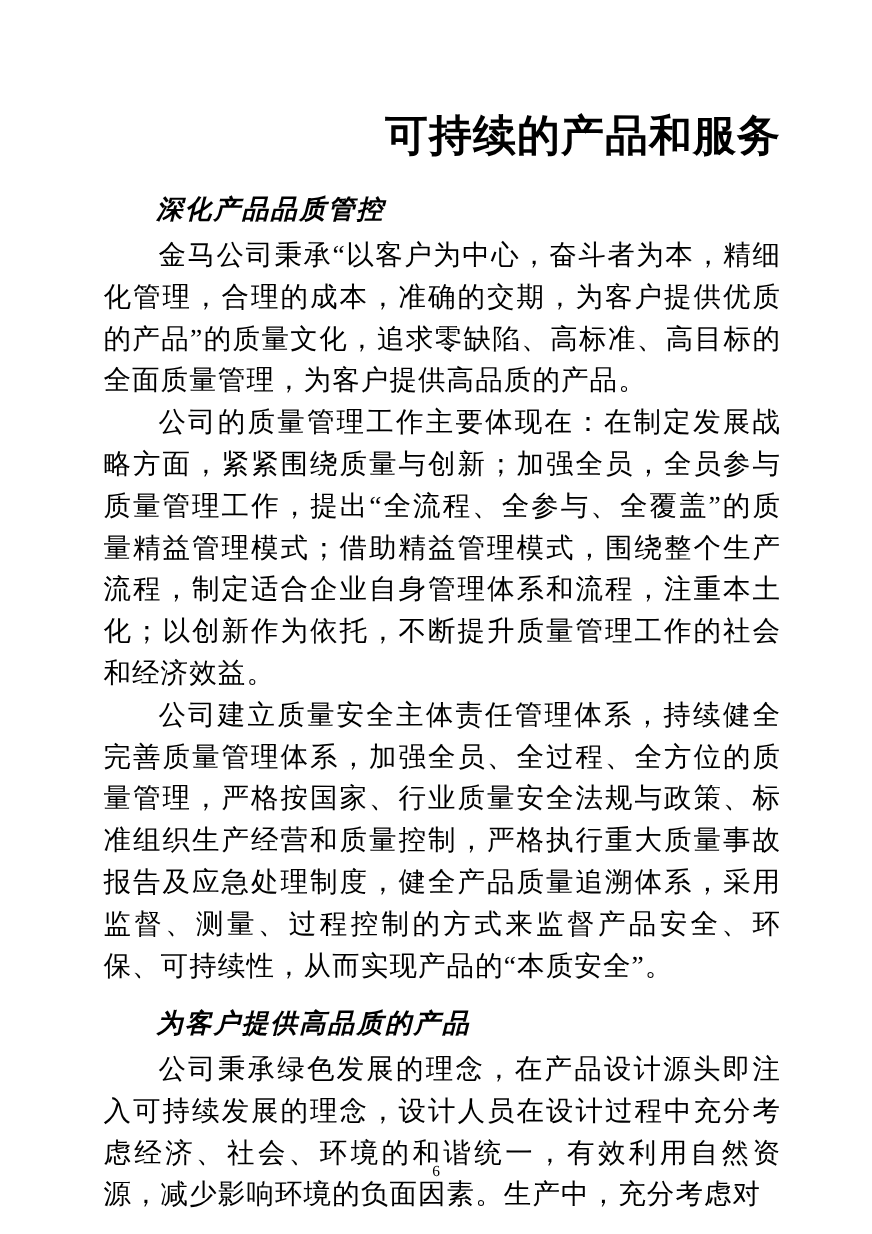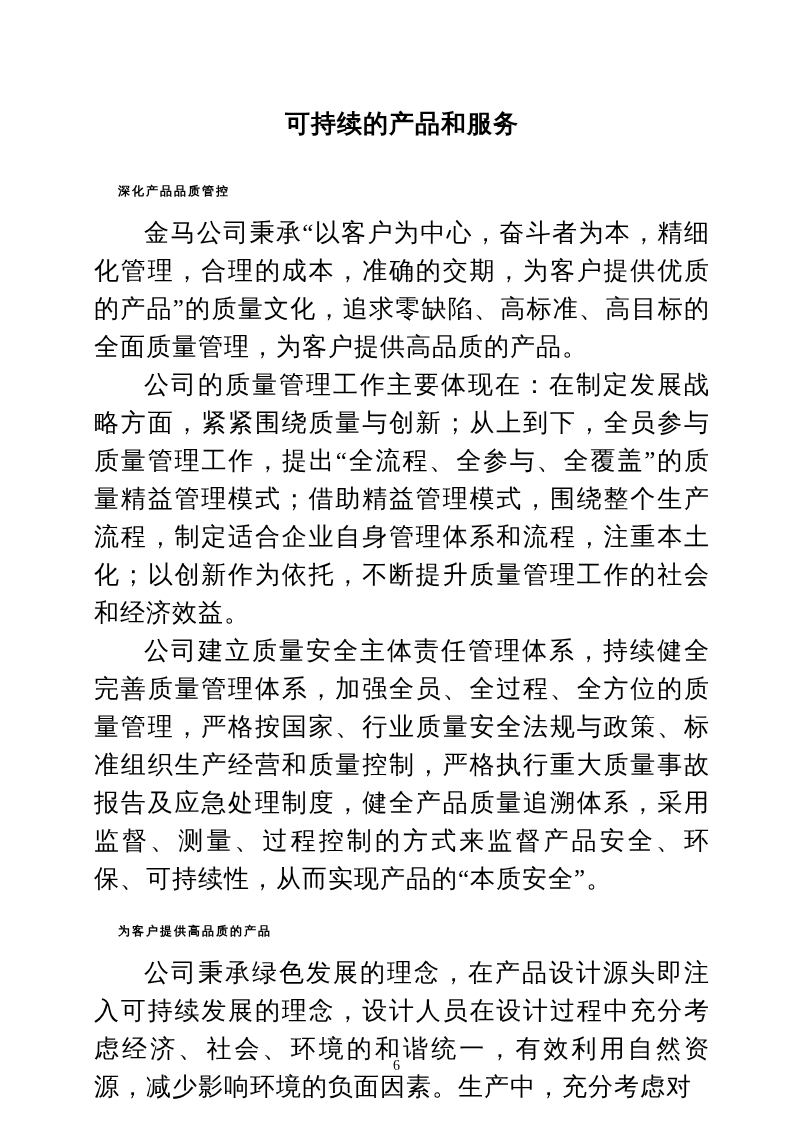"可持续的产品和服务" .doc-title { font-size: 25px -> 39px; text-align: center -> right }
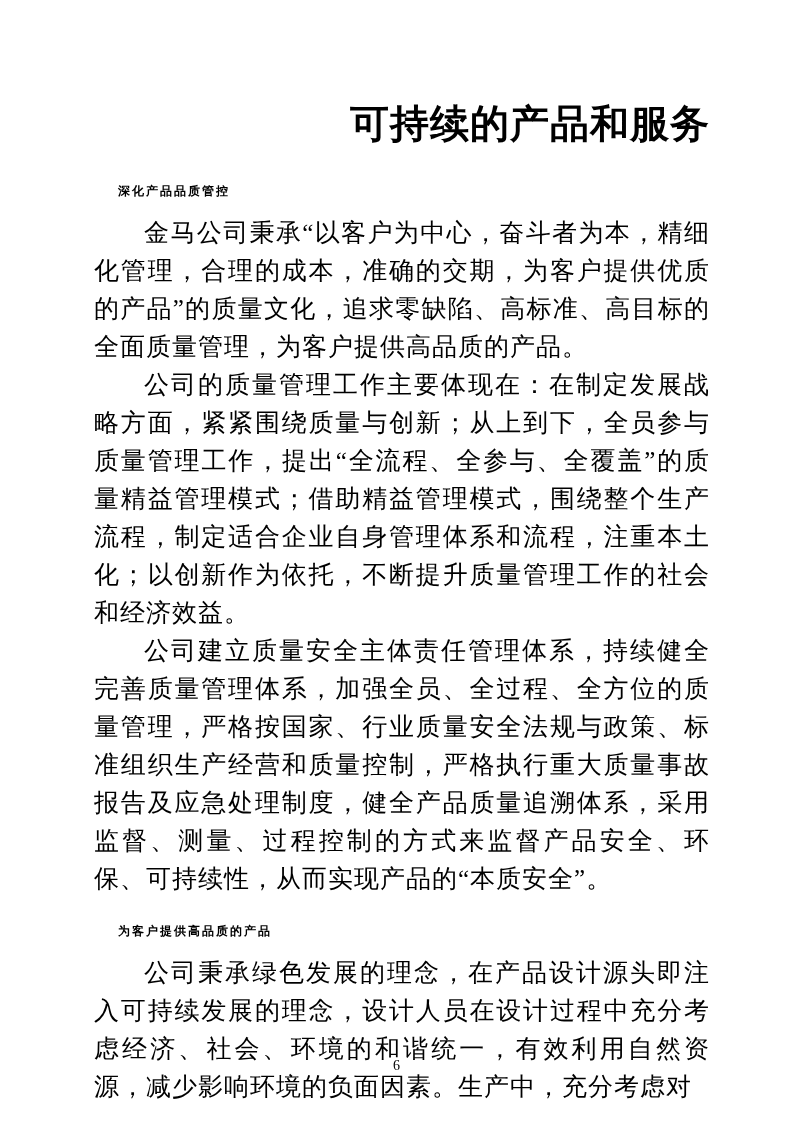"深化产品品质管控" .section-heading { font-size: 12px -> 24px; font-style: none -> italic }
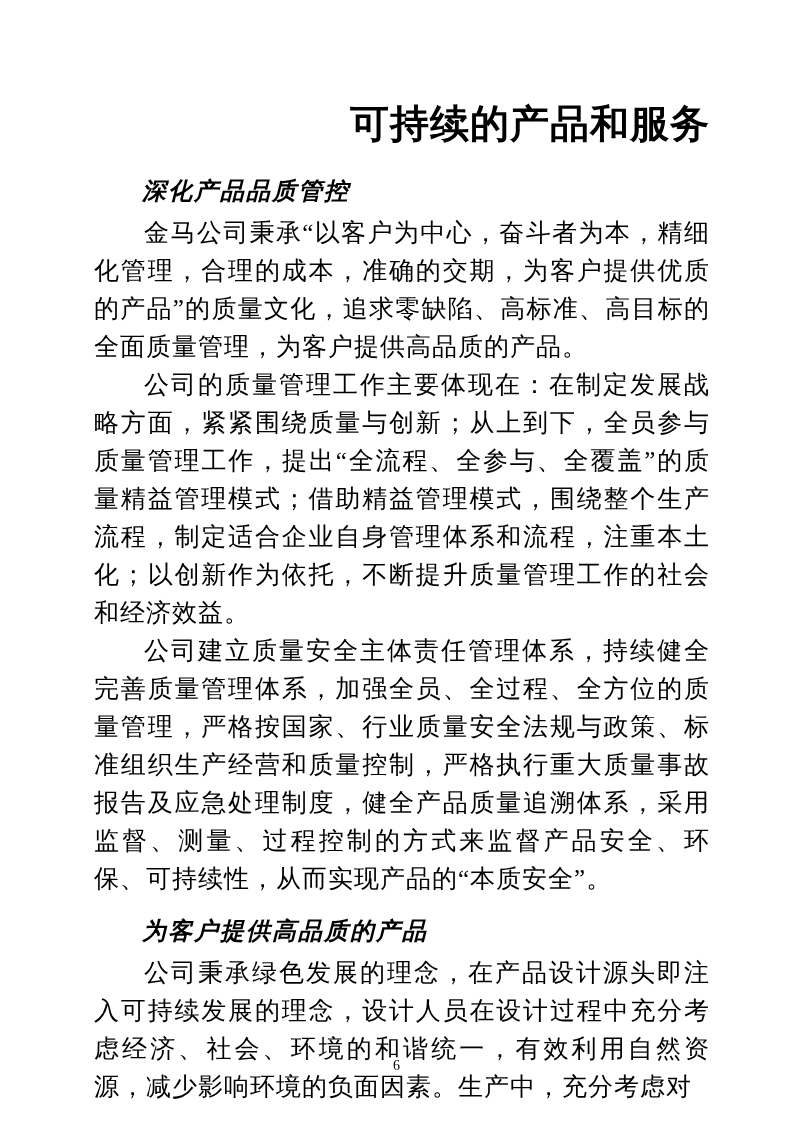"公司的质量管理工作主要体现在：在制定发展战略方面，紧紧围绕质量与创新；从上到下，" p.body-para { text: 从上到下 -> 加强全员 }
